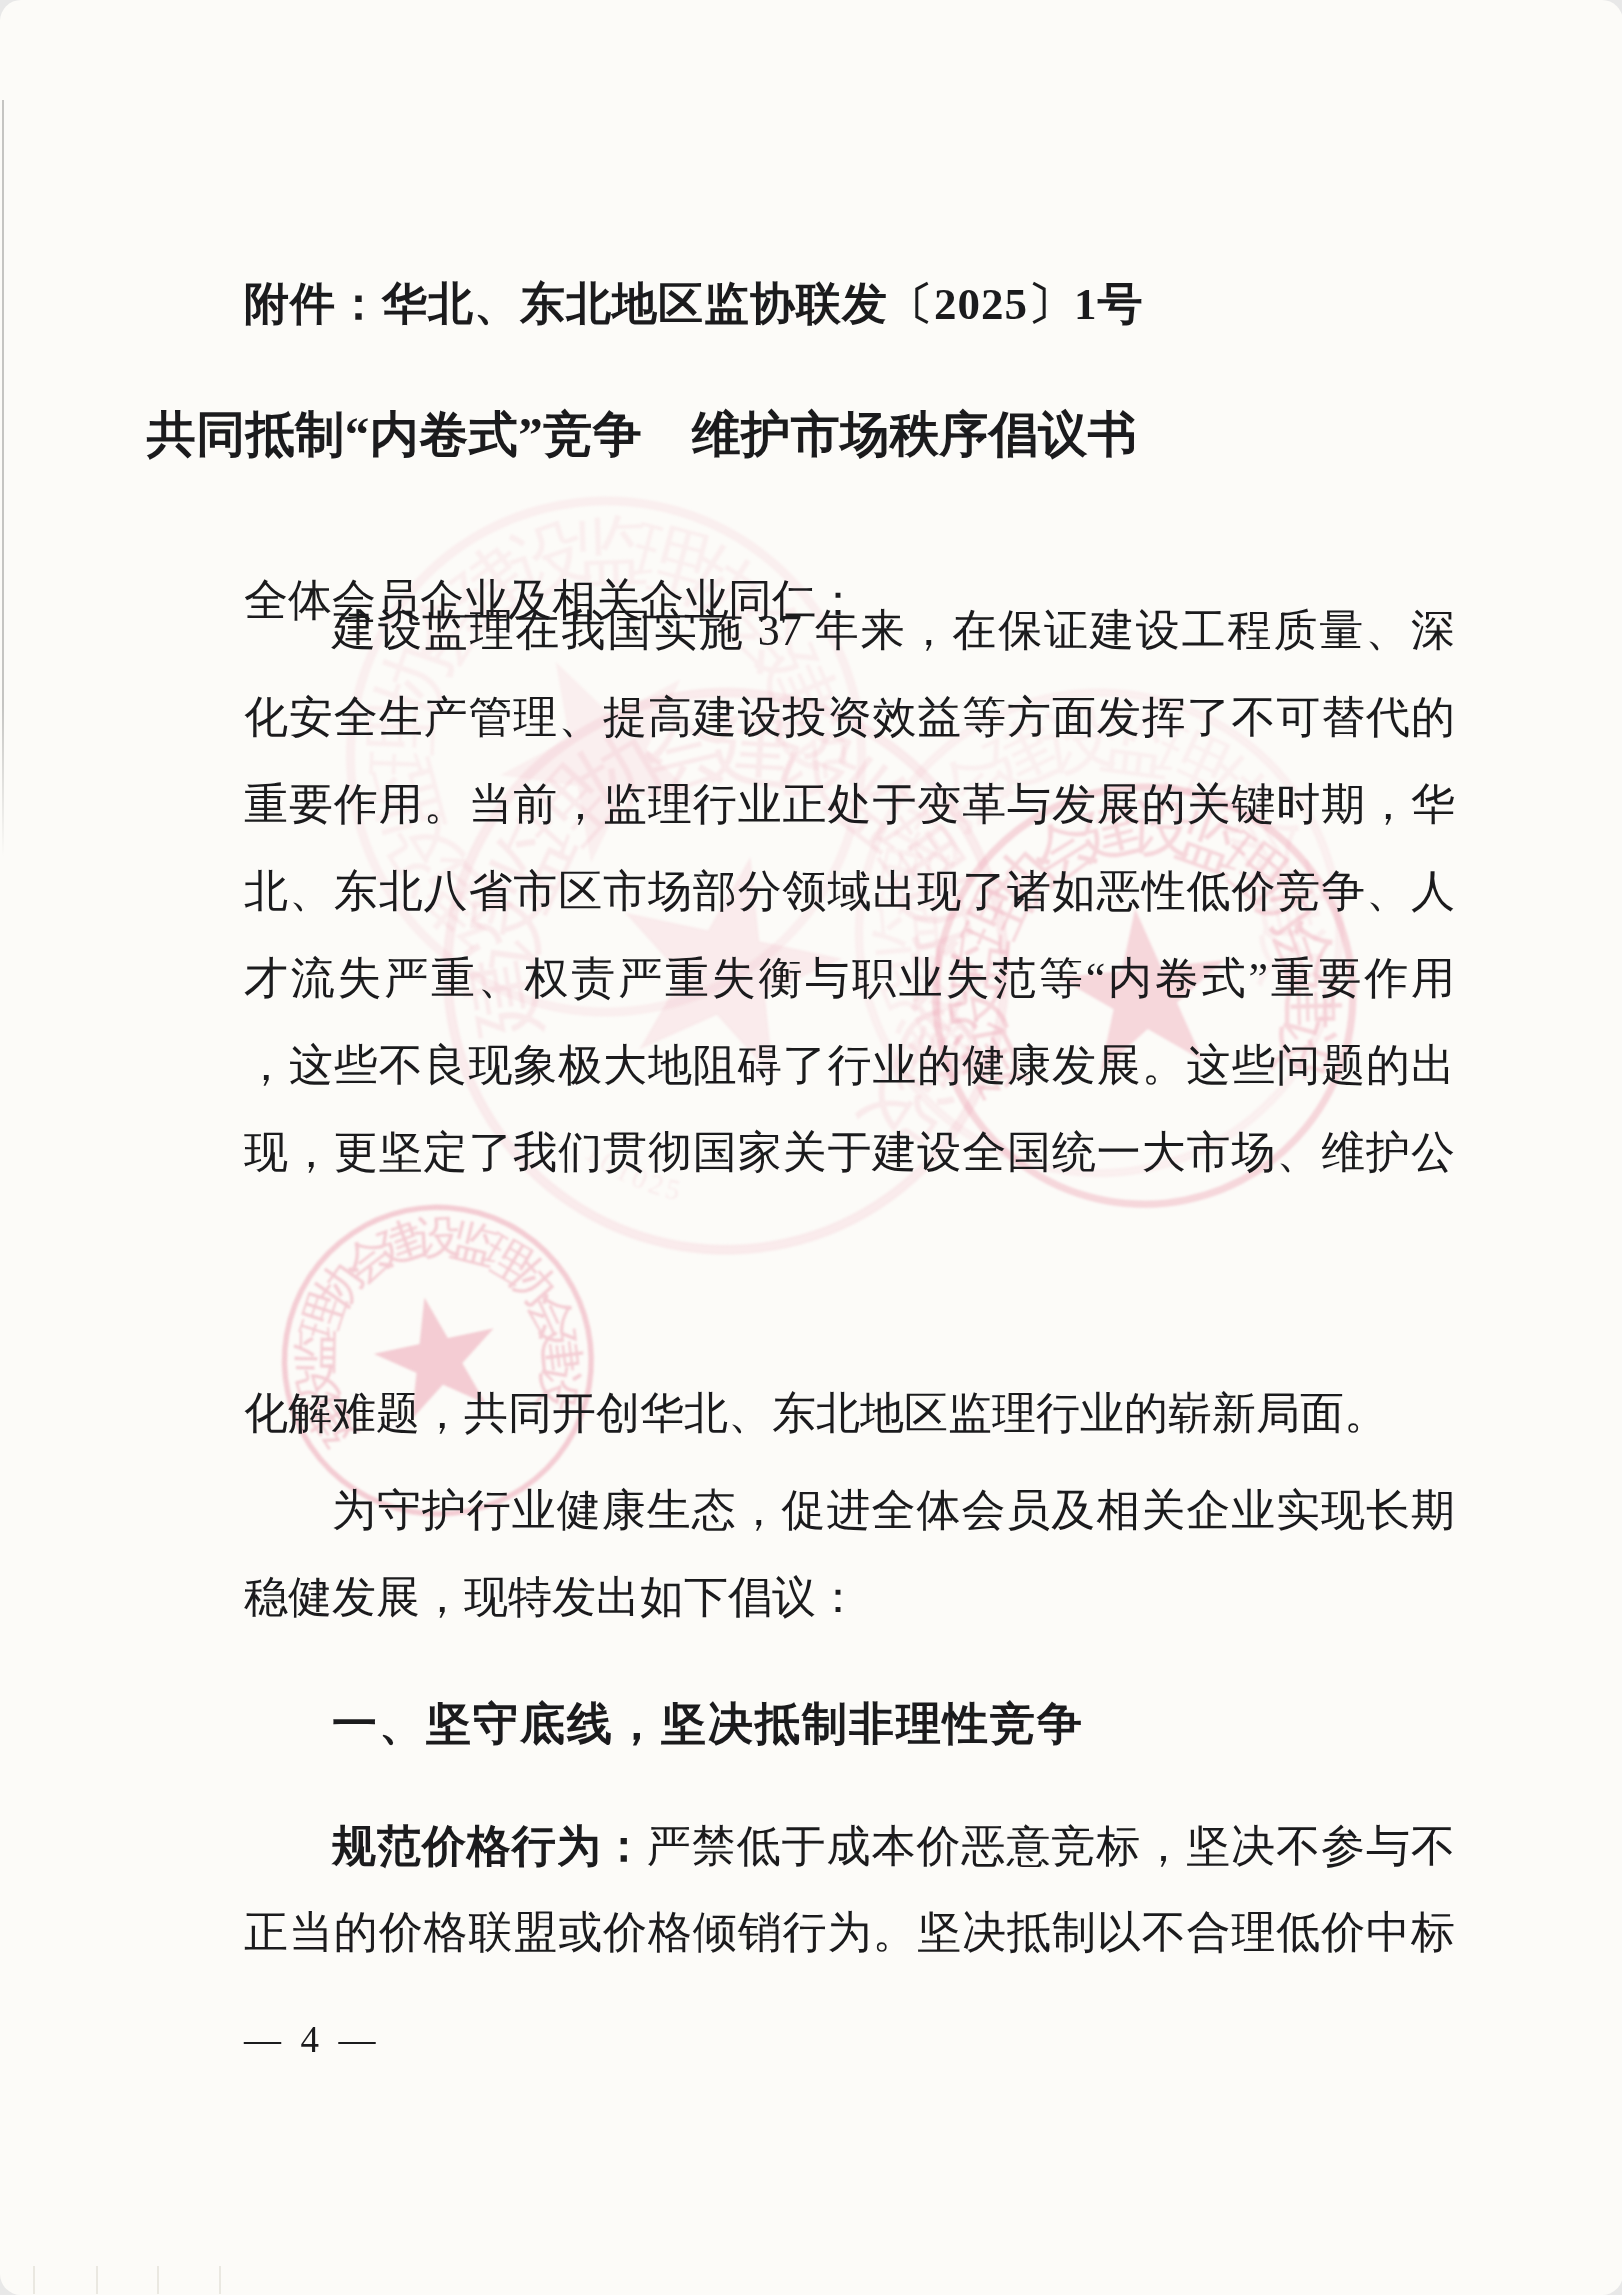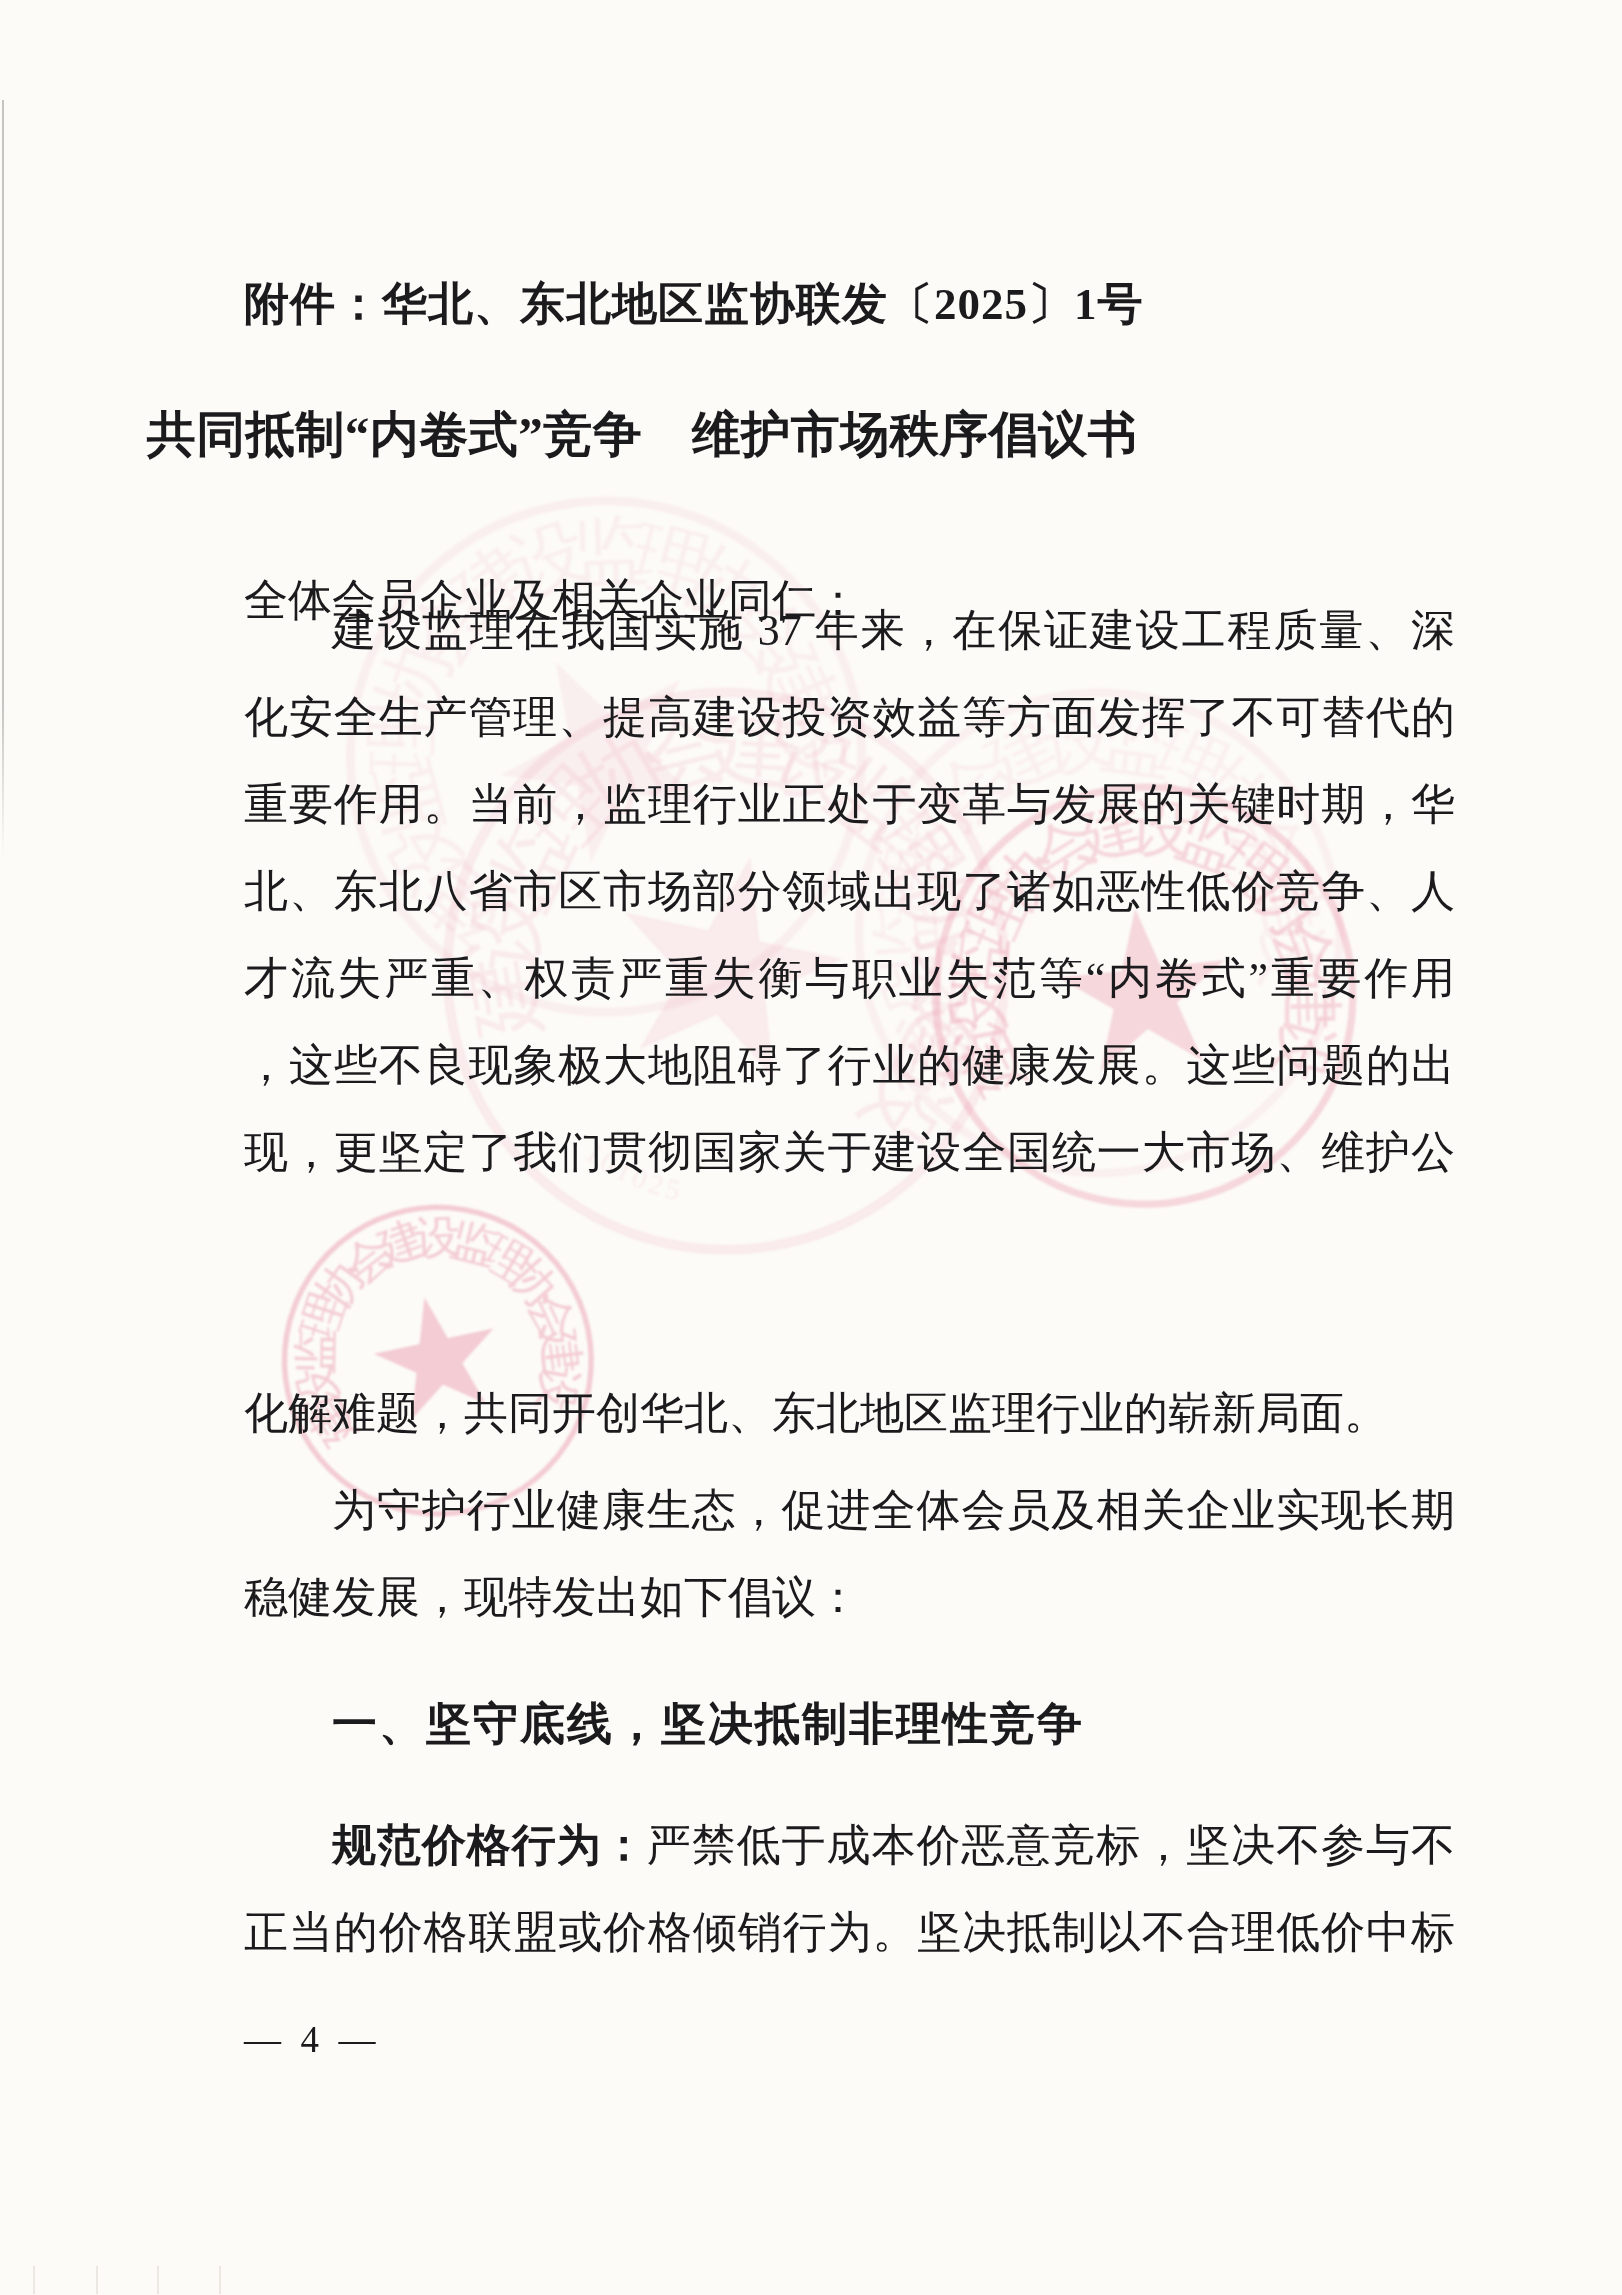"附件：华北、东北地区监协联发〔2025〕1号" div.page { border-radius: none -> 21px }
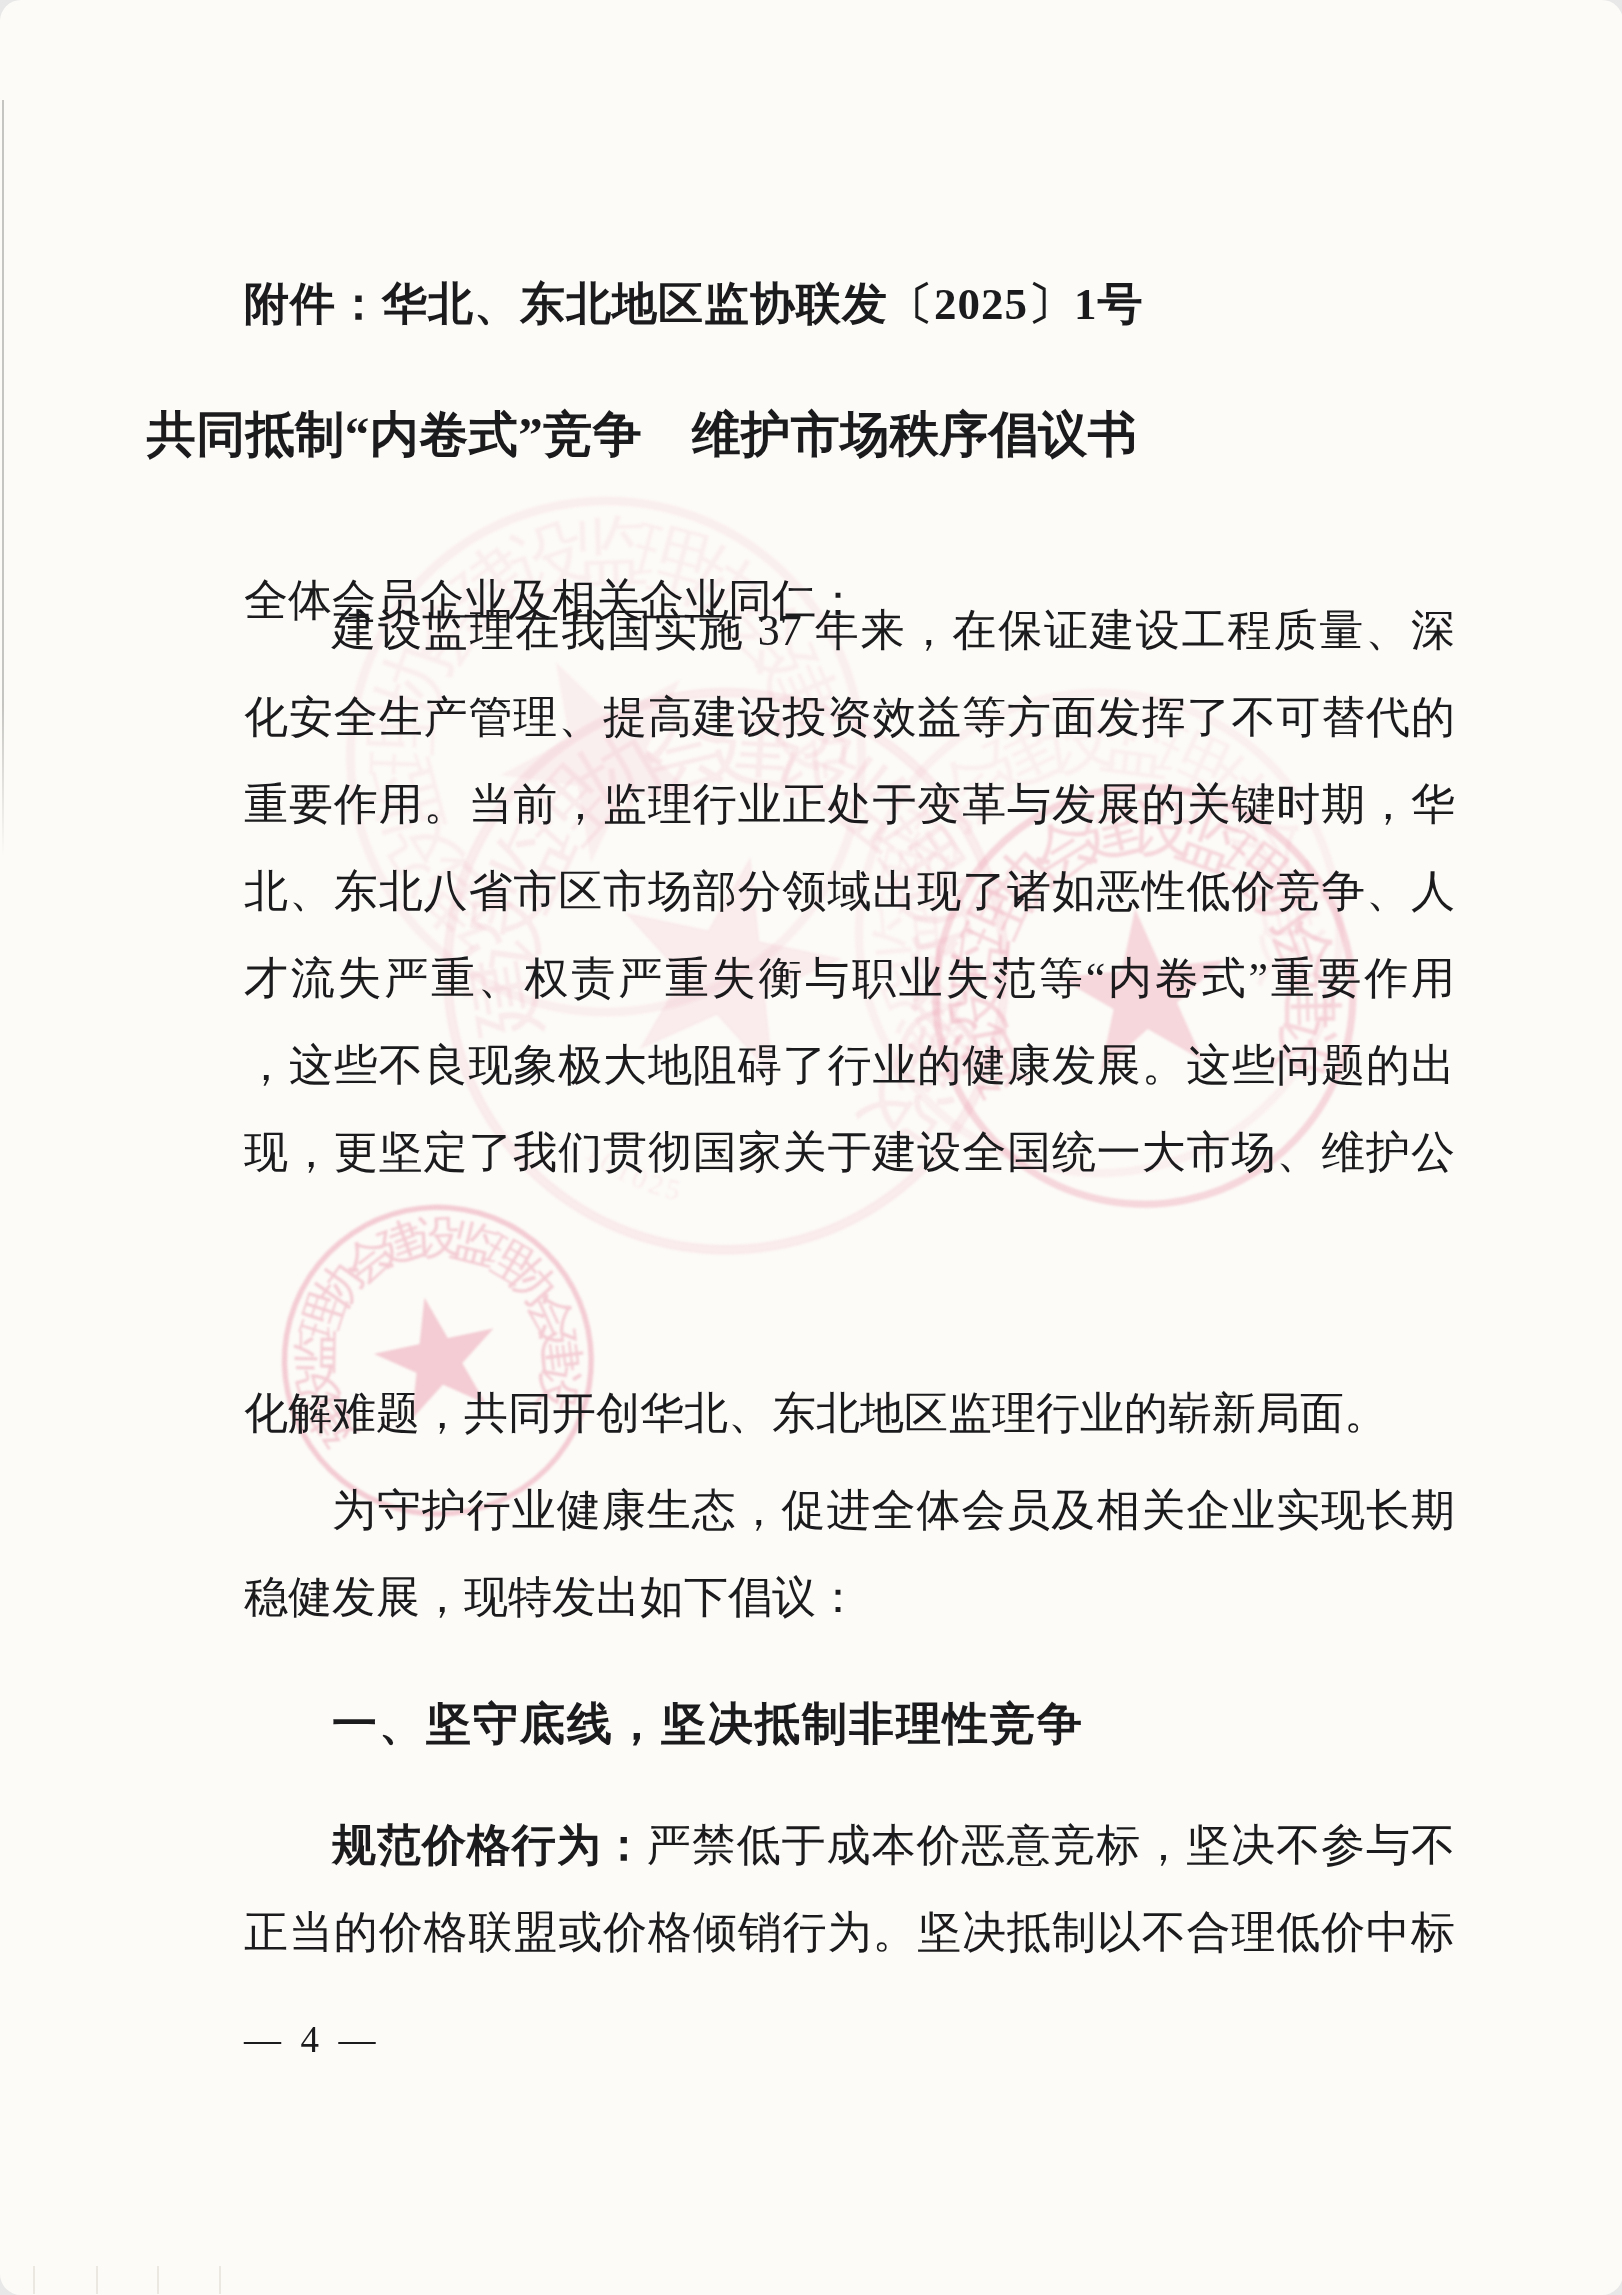"规范价格行为：" .lead-bold { font-family: Liberation Mono, monospace -> Liberation Sans, sans-serif }
